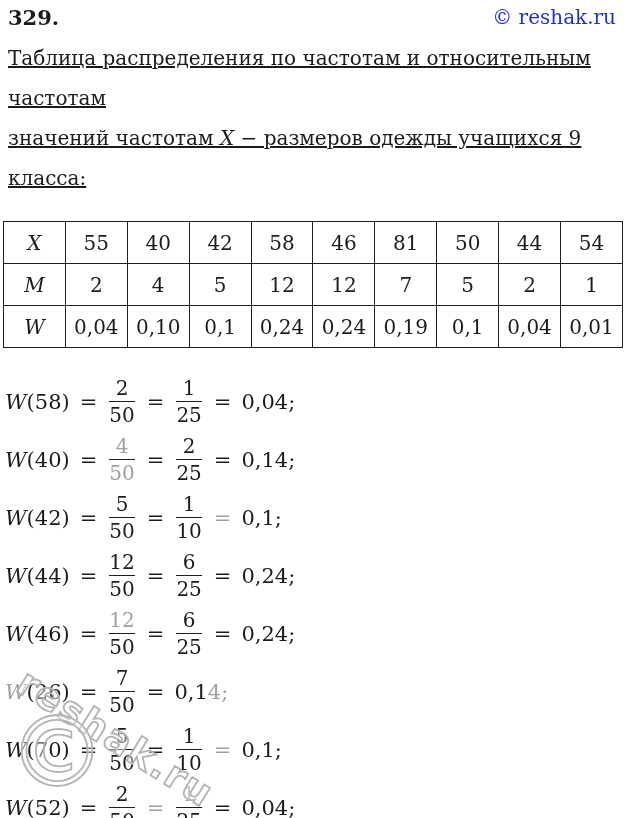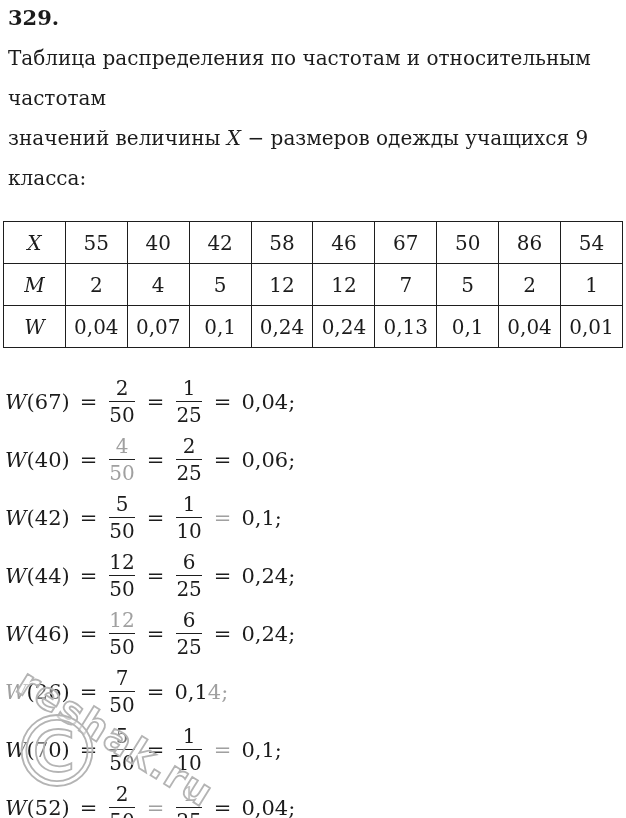"© reshak.ru" span.site-credit { html: none -> <span>© reshak.ru</span> }
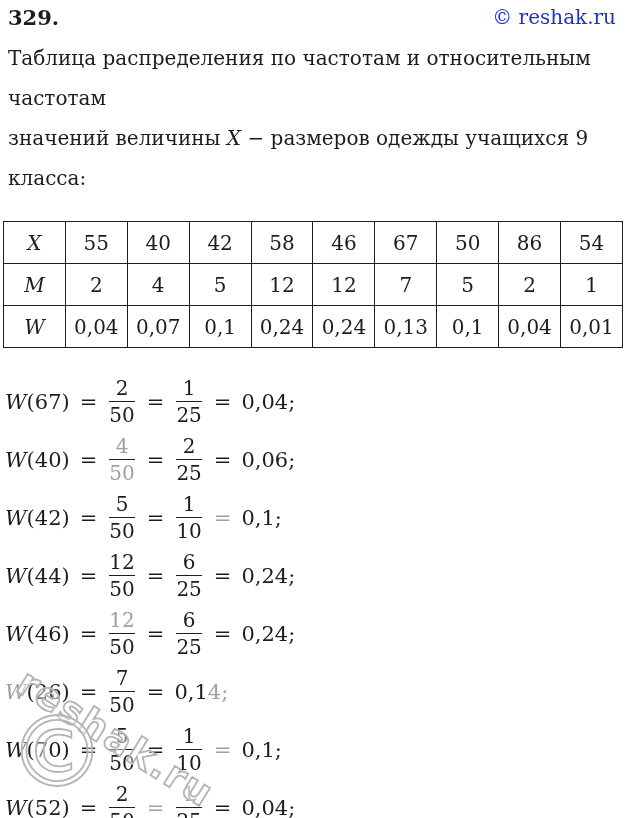"Таблица распределения по частотам и" .intro { text-decoration: none -> underline }
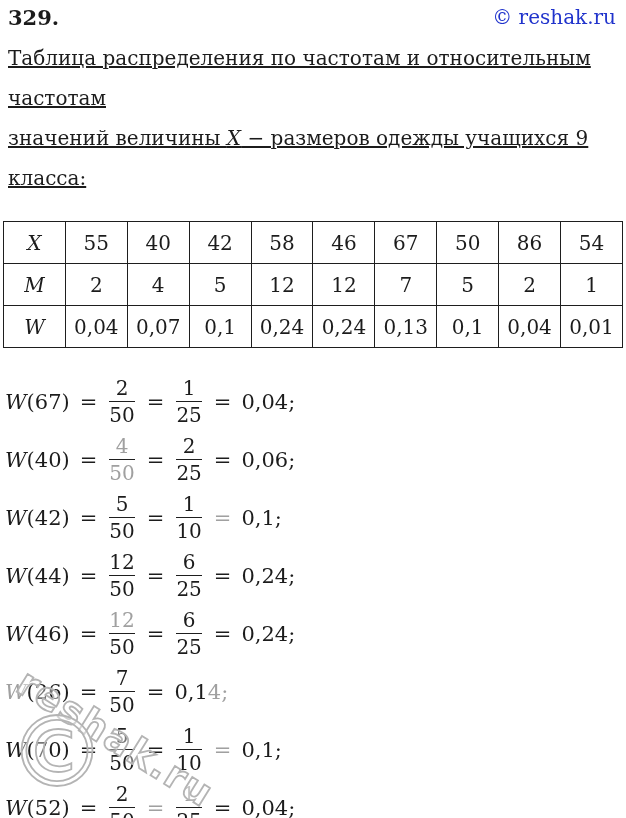"значений величины" span { text: величины -> частотам }
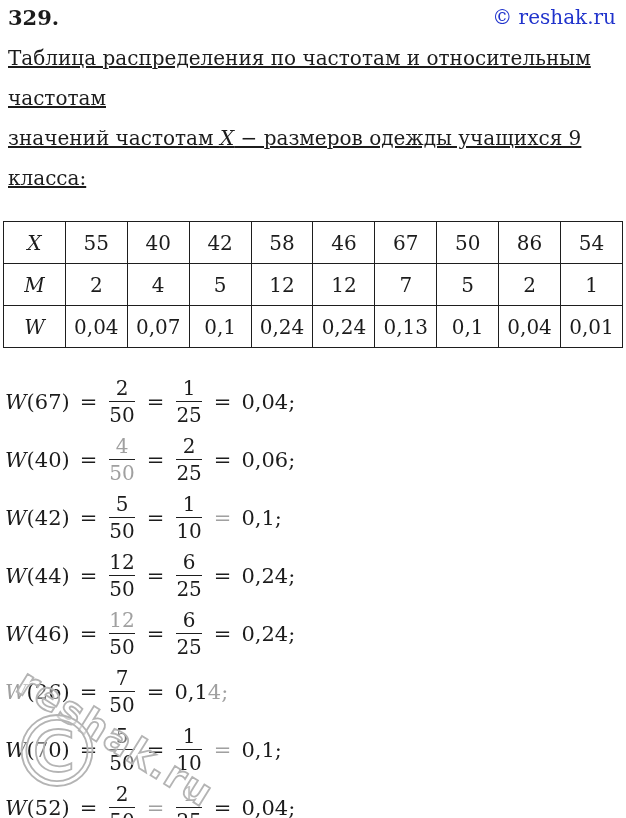"67" td { text: 67 -> 81 }
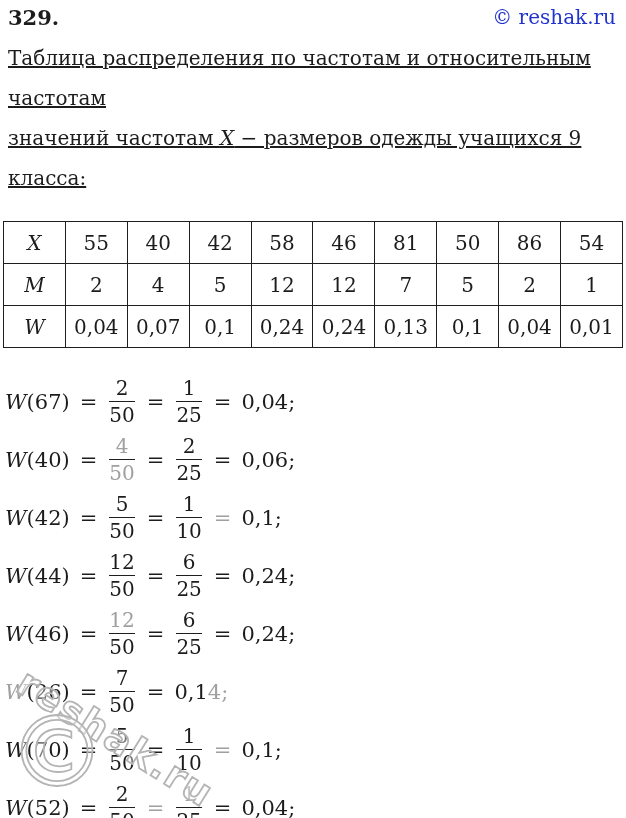"86" td { text: 86 -> 44 }
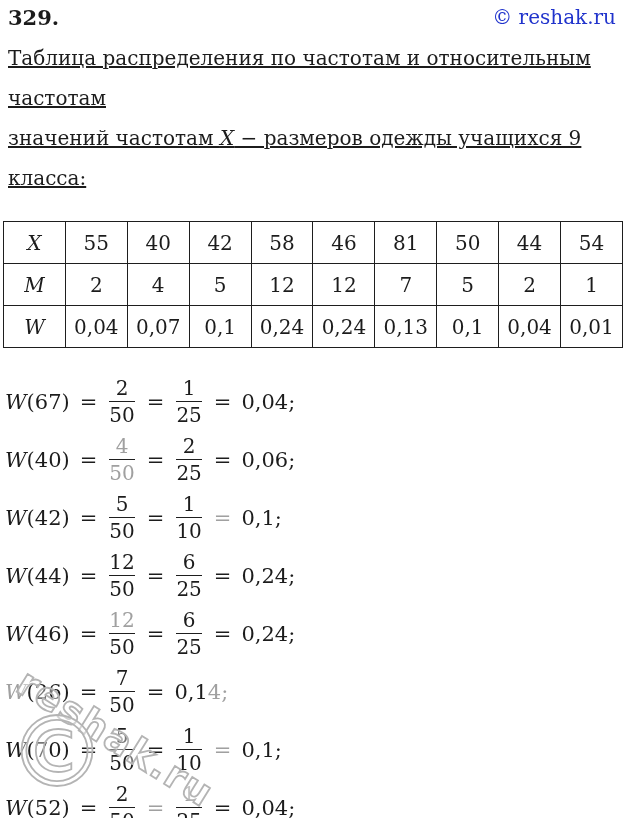"0,07" td { text: 0,07 -> 0,10 }
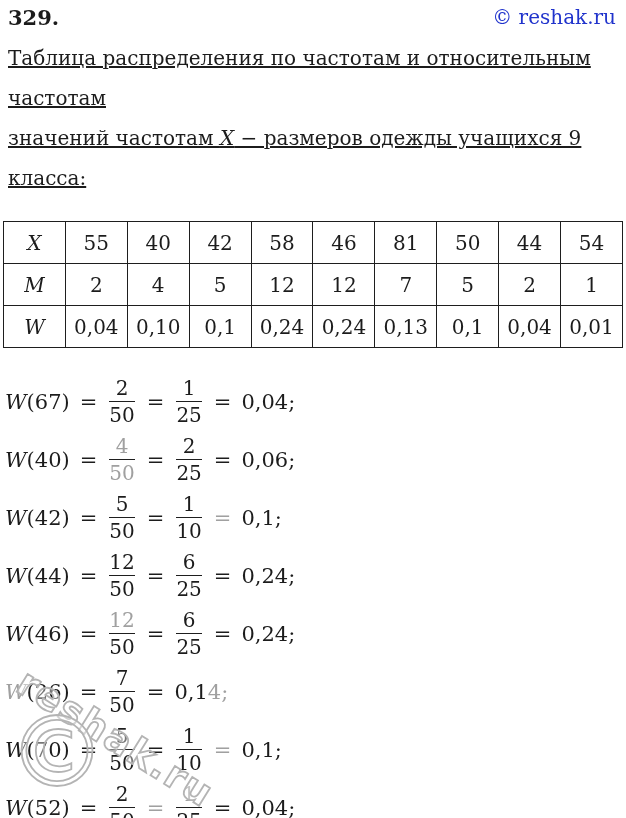"0,13" td { text: 0,13 -> 0,19 }
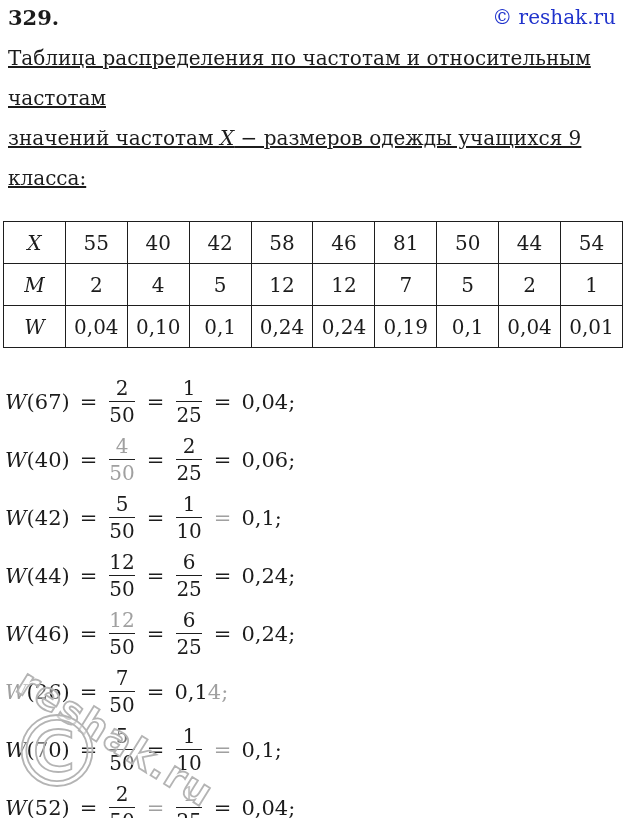"(67)" span.mtxt { text: 67 -> 58 }
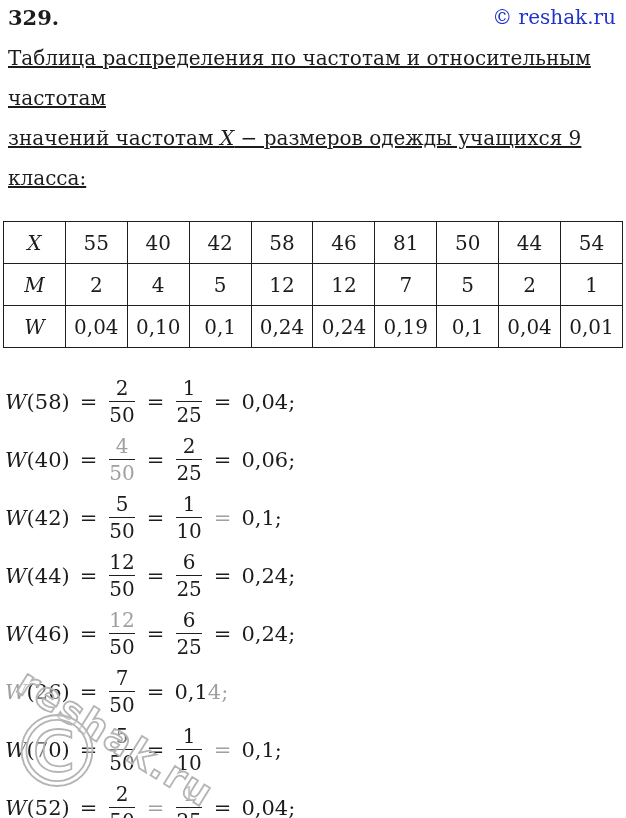"0,06;" span.mtxt { text: 0,06 -> 0,14 }
